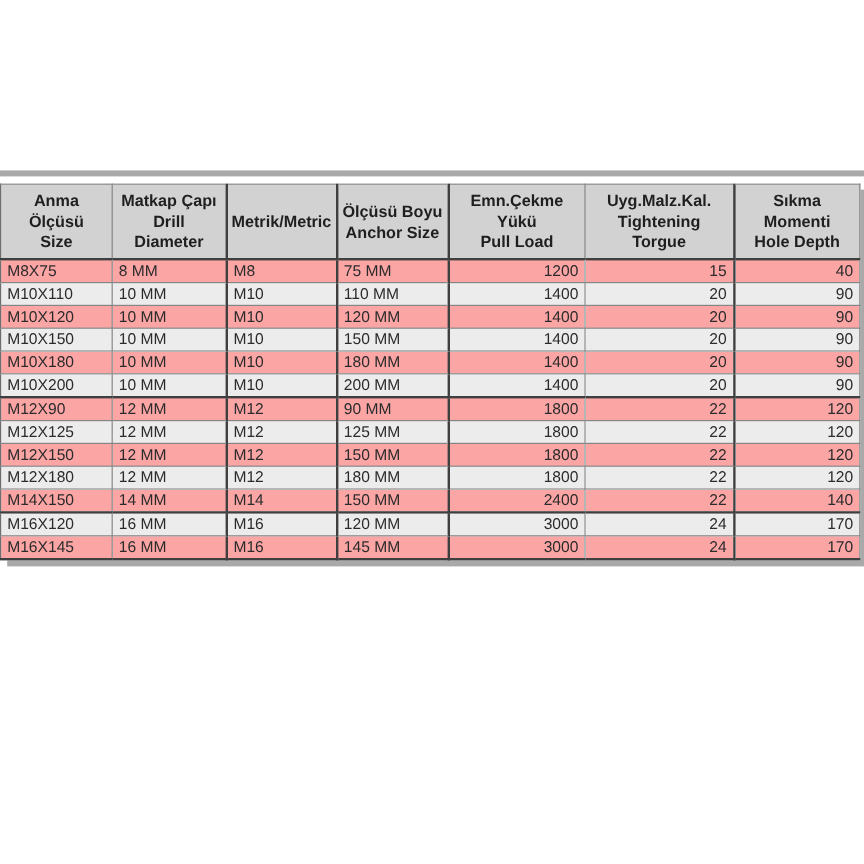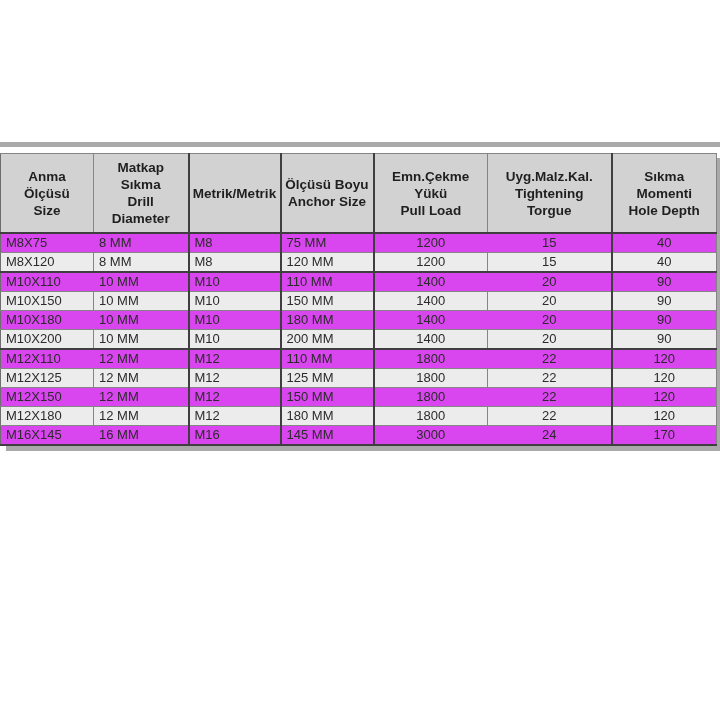"Matkap Sıkma" th.c1 { text: Sıkma -> Çapı }
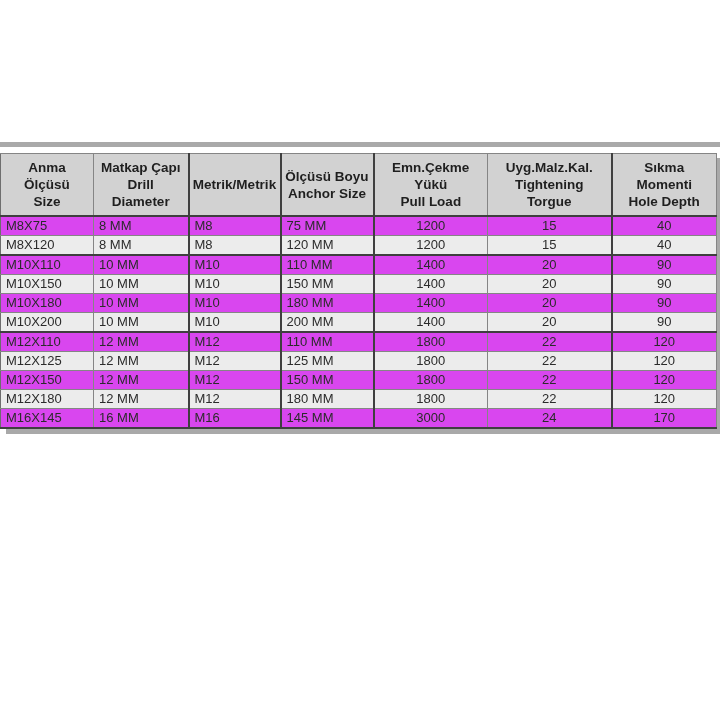"Metrik/Metrik" th.c2 { text: Metrik/Metrik -> Metrik/Metric }
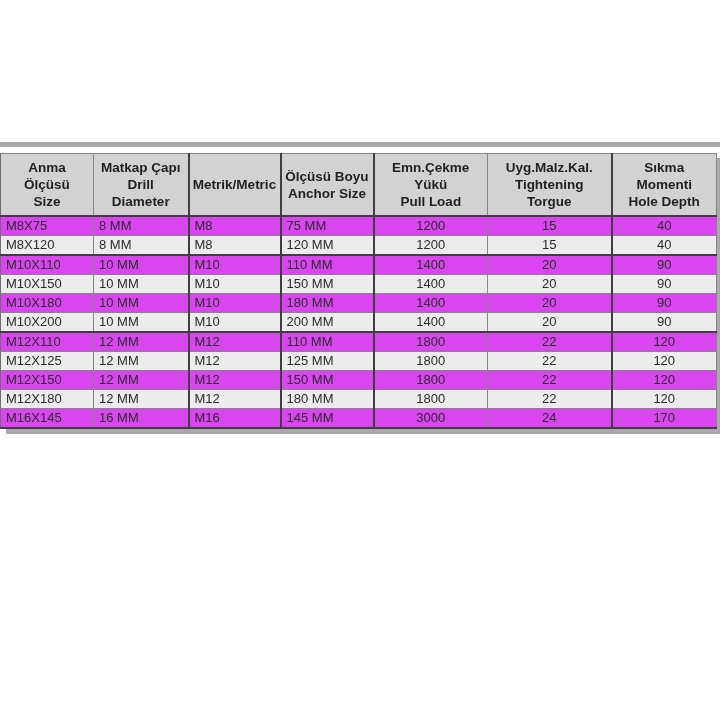"M8X75" .spec tbody tr { background: #d946ef -> #fca5a5 }
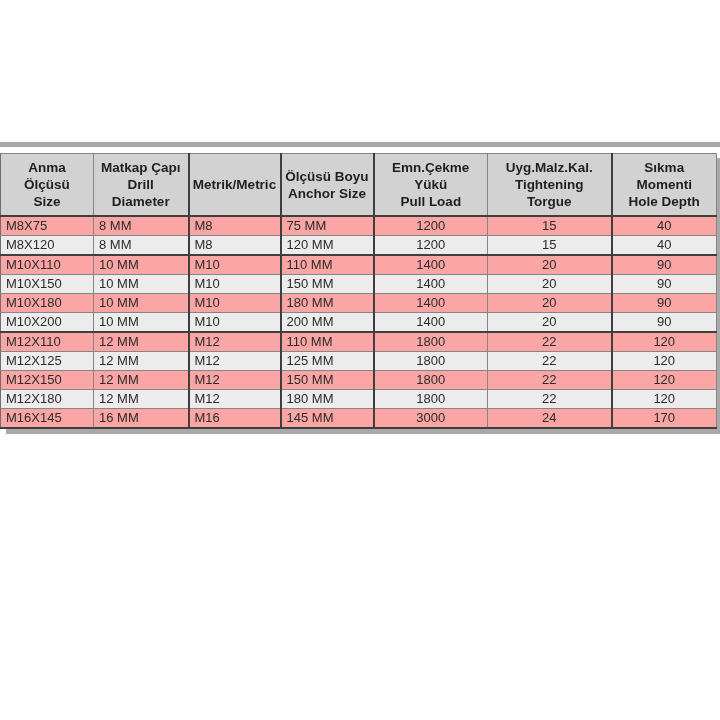"1200" .spec .c4, .spec .c5, .spec .c6 { text-align: center -> right }
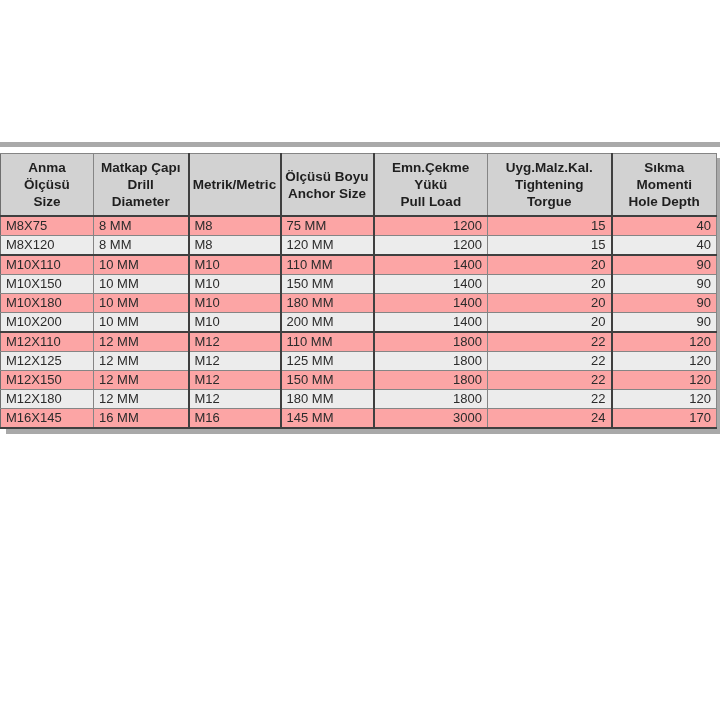"M8X120" tr.group-end { html: <tr> <td>M8X120</td> <td>8 MM</td> <td>M8</td> <td>120 MM</td> <td>1200</td> <td>15</td> <td>40</td> </tr> -> none }
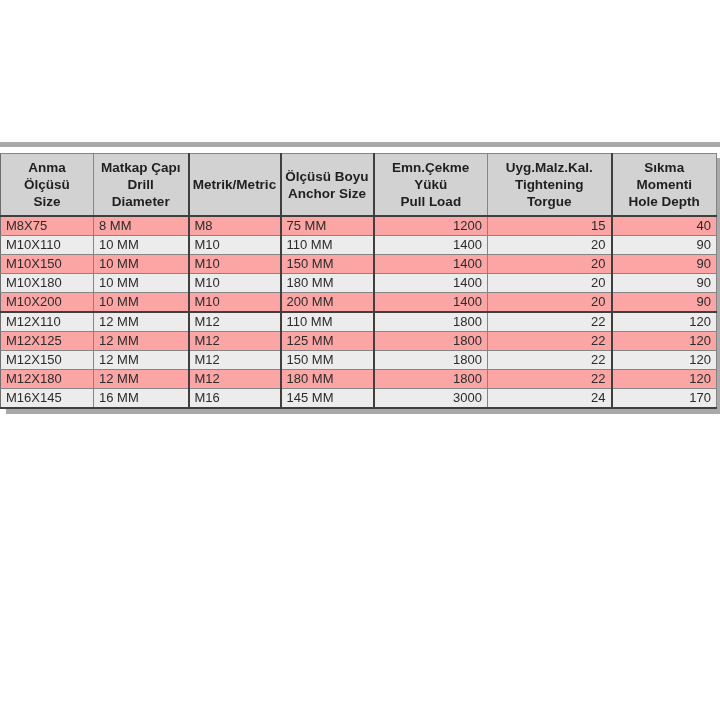"M10X120" tr { html: none -> <tr> <td>M10X120</td> <td>10 MM</td> <td>M10</td> <td>120 MM</td> <td>1400</td> <td>20</td> <td>90</td> </tr> }
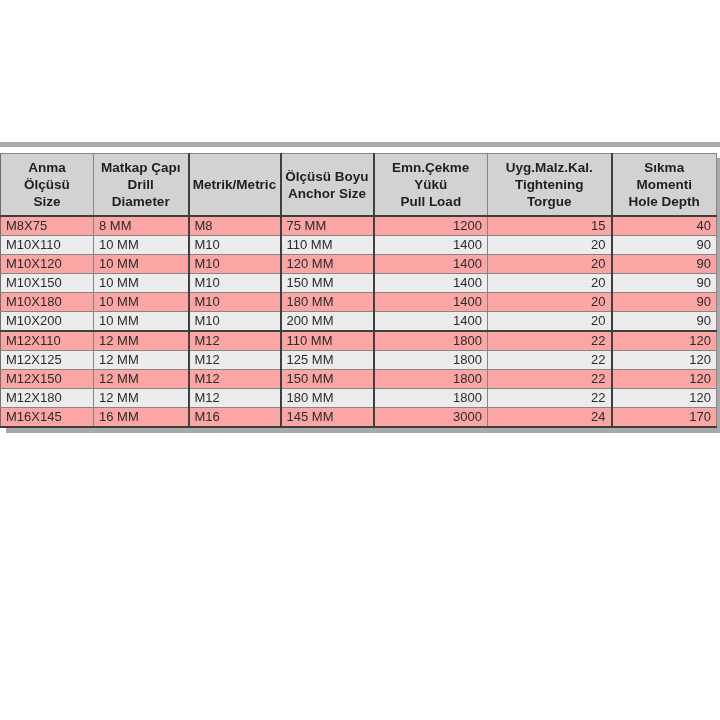"M12X90" tr { html: none -> <tr> <td>M12X90</td> <td>12 MM</td> <td>M12</td> <td>90 MM</td> <td>1800</td> <td>22</td> <td>120</td> </tr> }
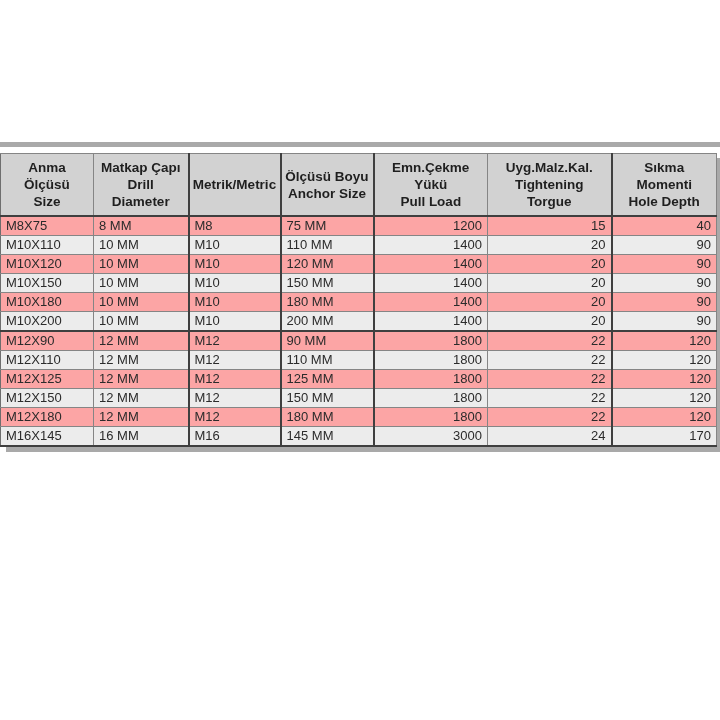"M12X110" tr { html: <tr> <td>M12X110</td> <td>12 MM</td> <td>M12</td> <td>110 MM</td> <td>1800</td> <td>22</td> <td>120</td> </tr> -> none }
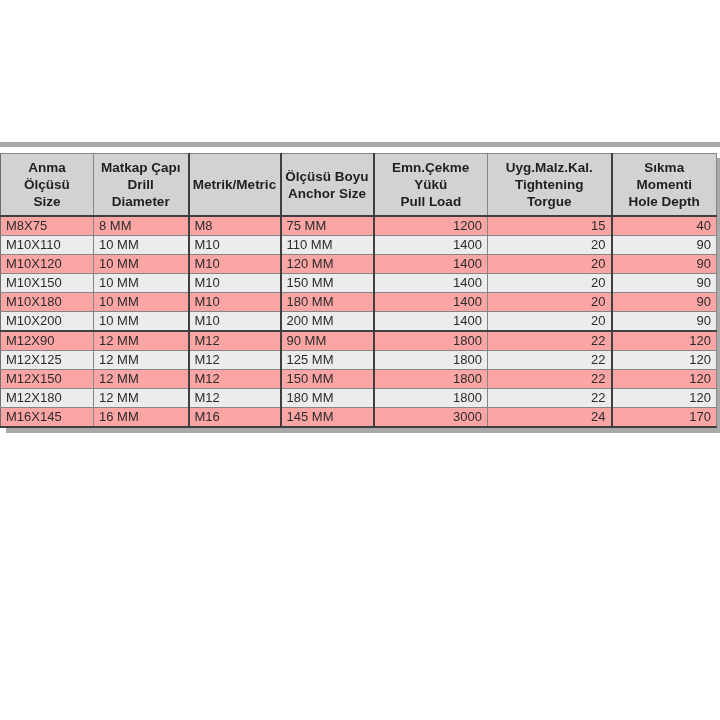"M14X150" tr.group-end { html: none -> <tr> <td>M14X150</td> <td>14 MM</td> <td>M14</td> <td>150 MM</td> <td>2400</td> <td>22</td> <td>140</td> </tr> }
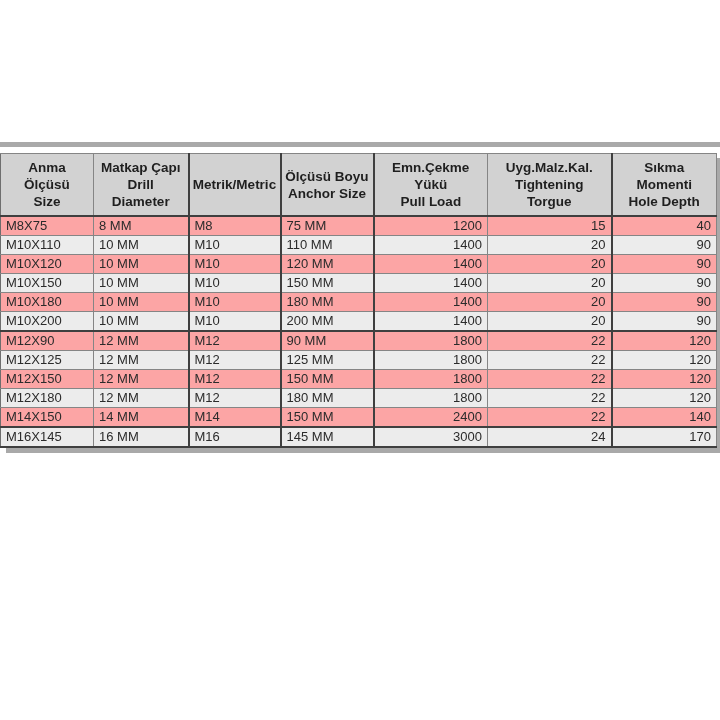"M16X120" tr { html: none -> <tr> <td>M16X120</td> <td>16 MM</td> <td>M16</td> <td>120 MM</td> <td>3000</td> <td>24</td> <td>170</td> </tr> }
